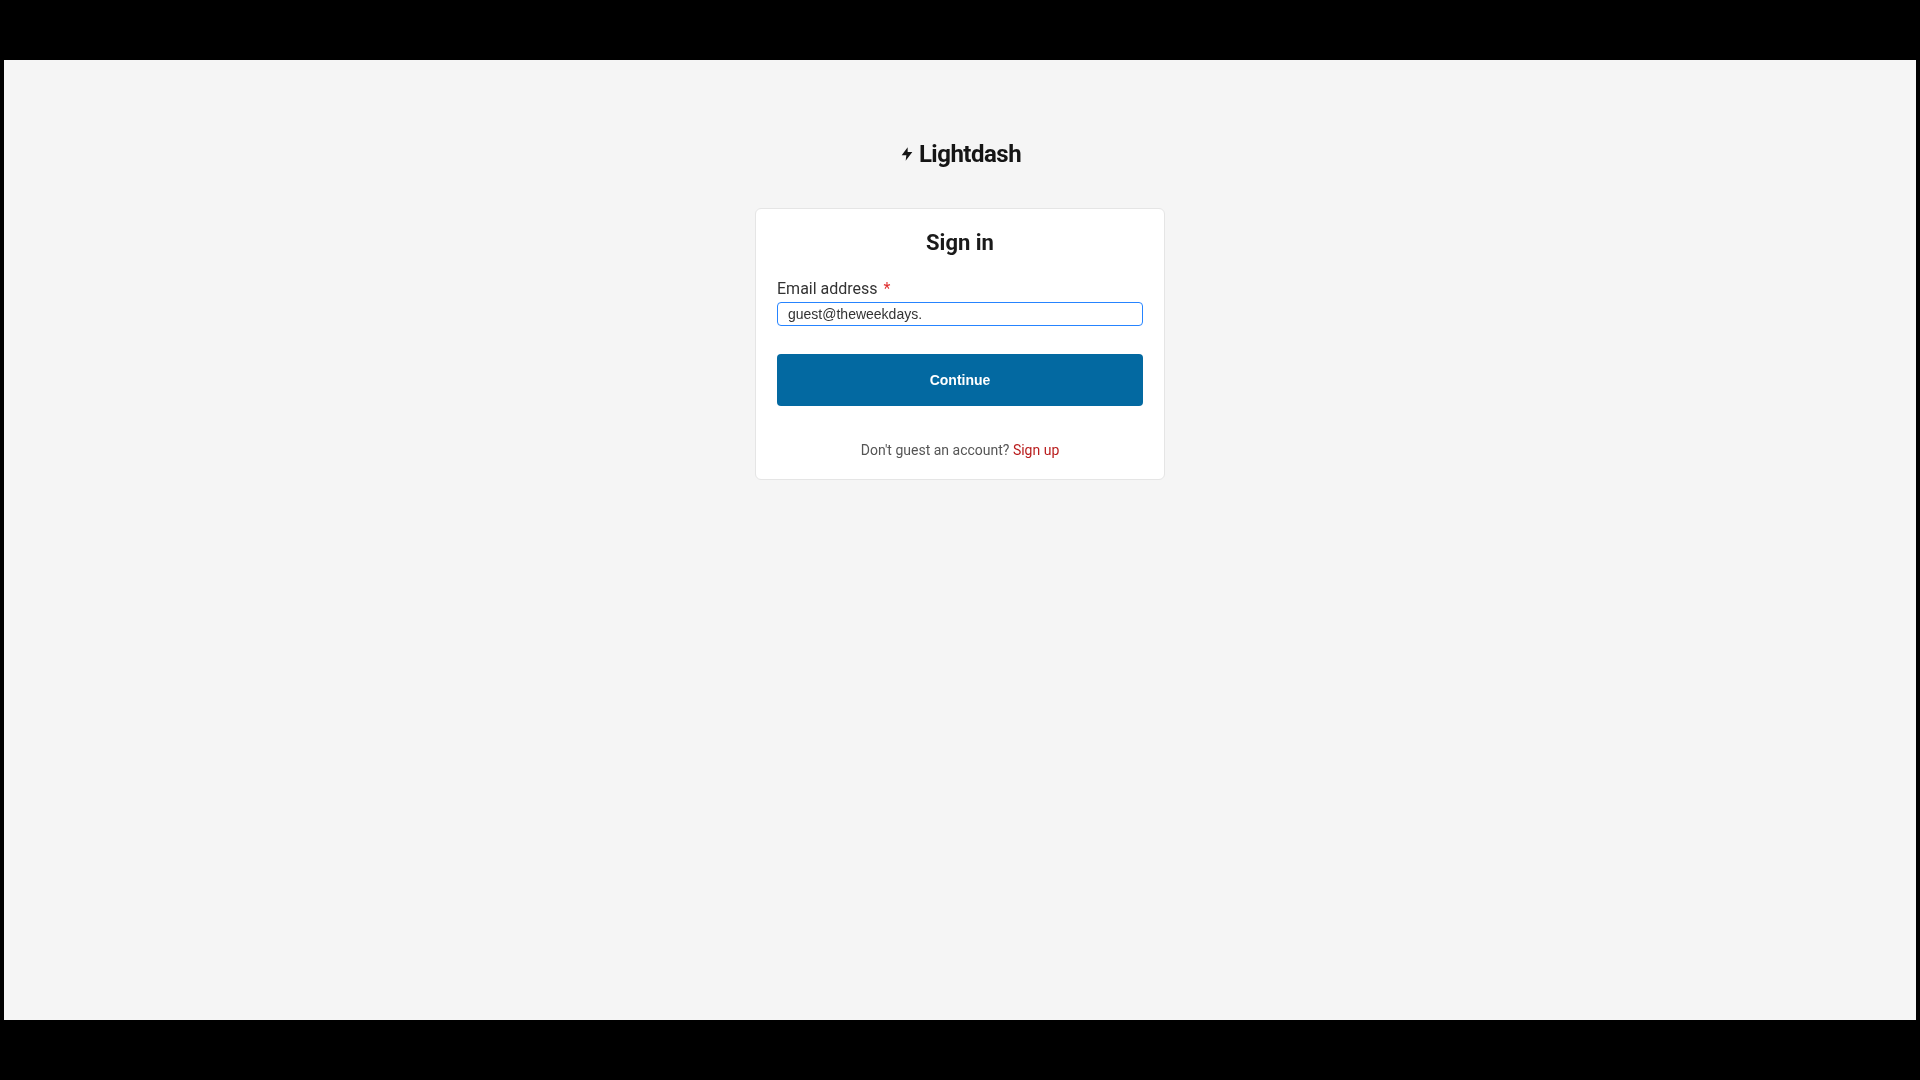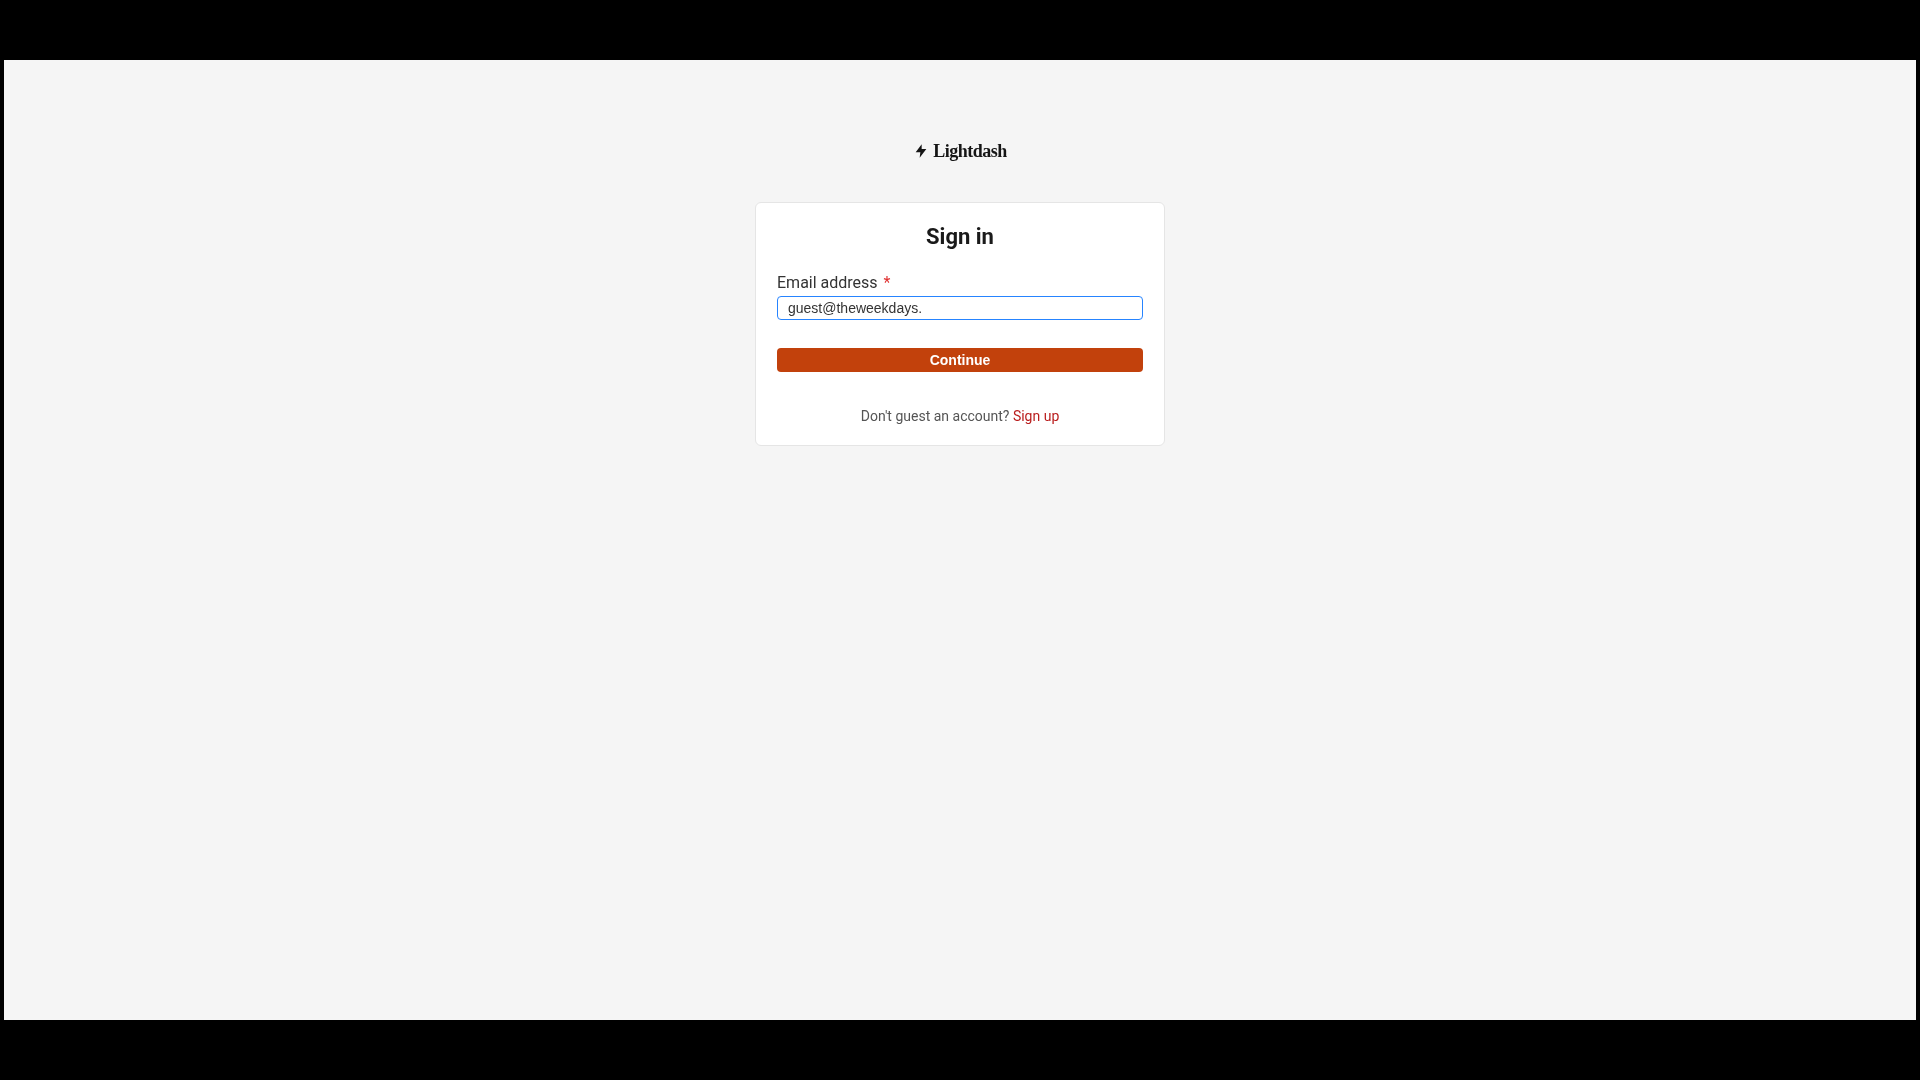"Lightdash" .logo-text { font-family: Liberation Serif, serif -> none; font-size: 18px -> 24px }
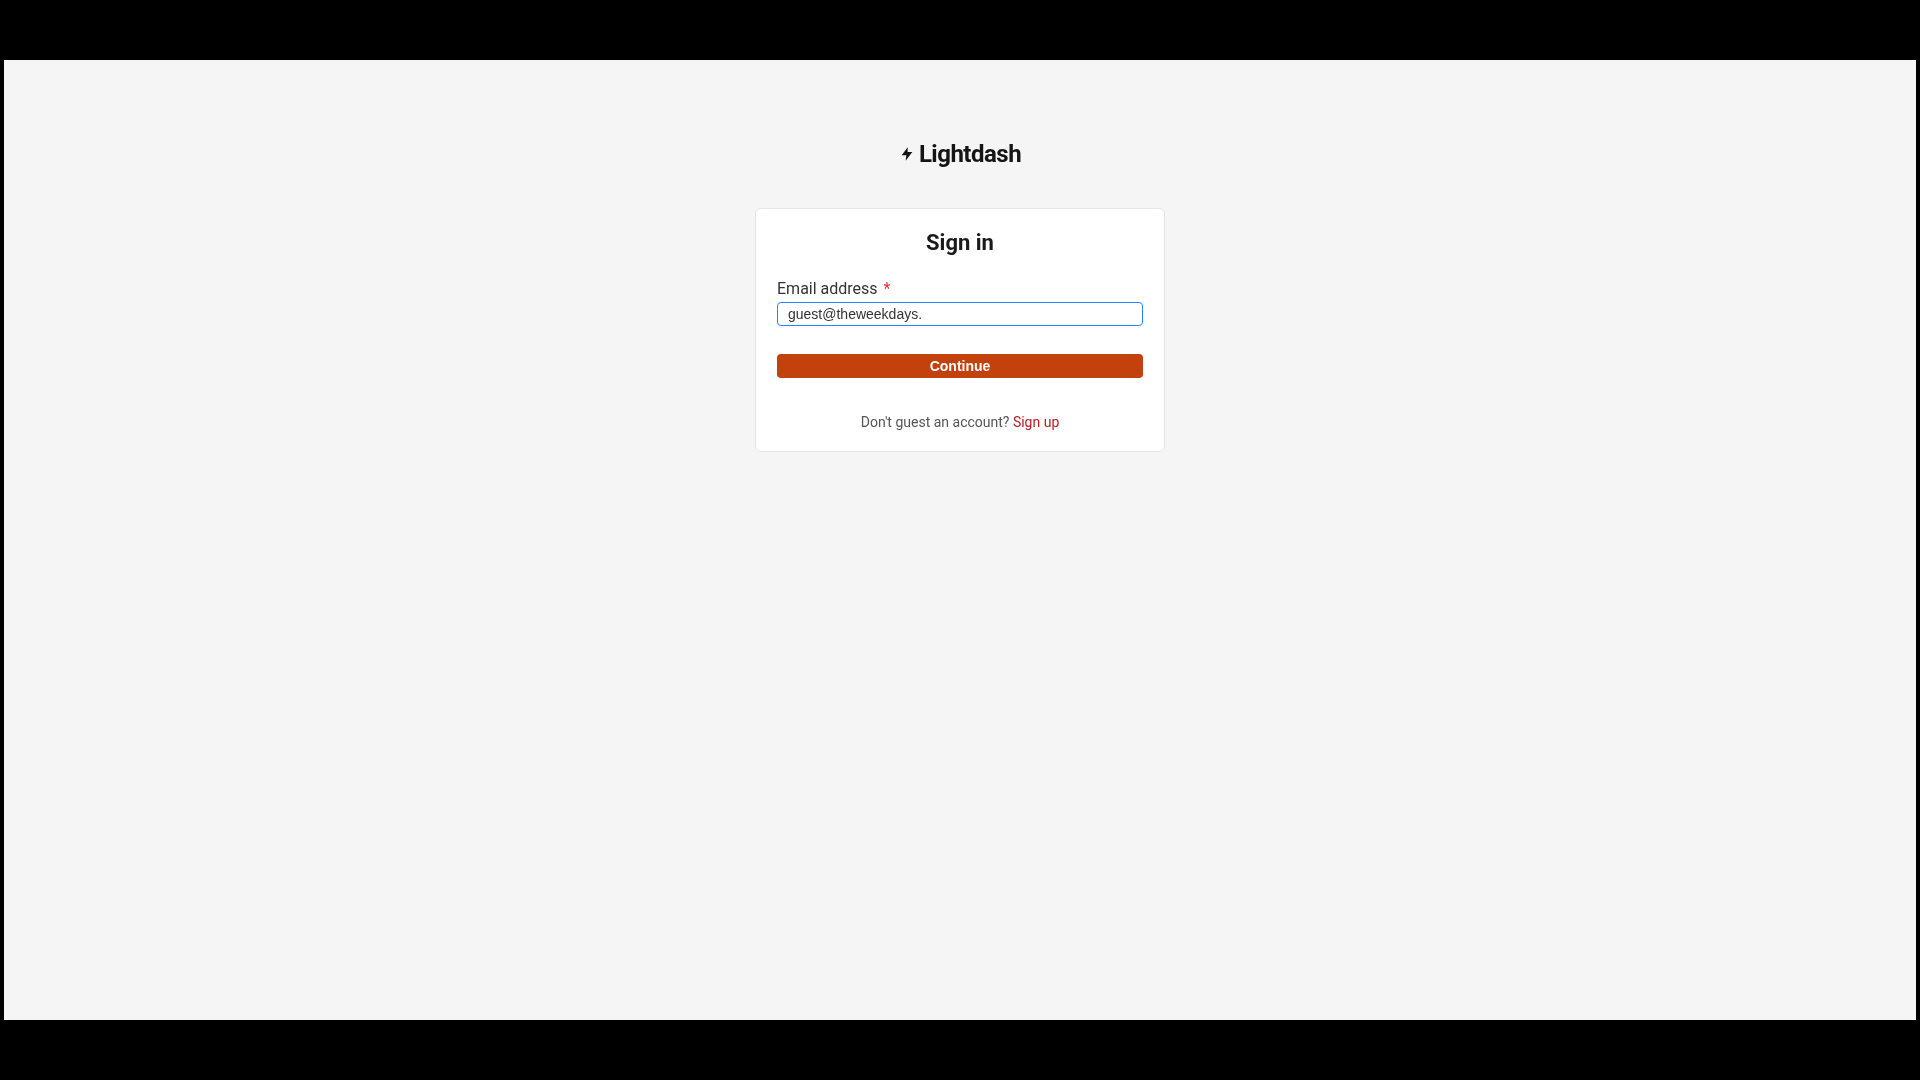"Continue" .continue-btn { background: #c2410c -> #0369a1; height: 24px -> 52px }
